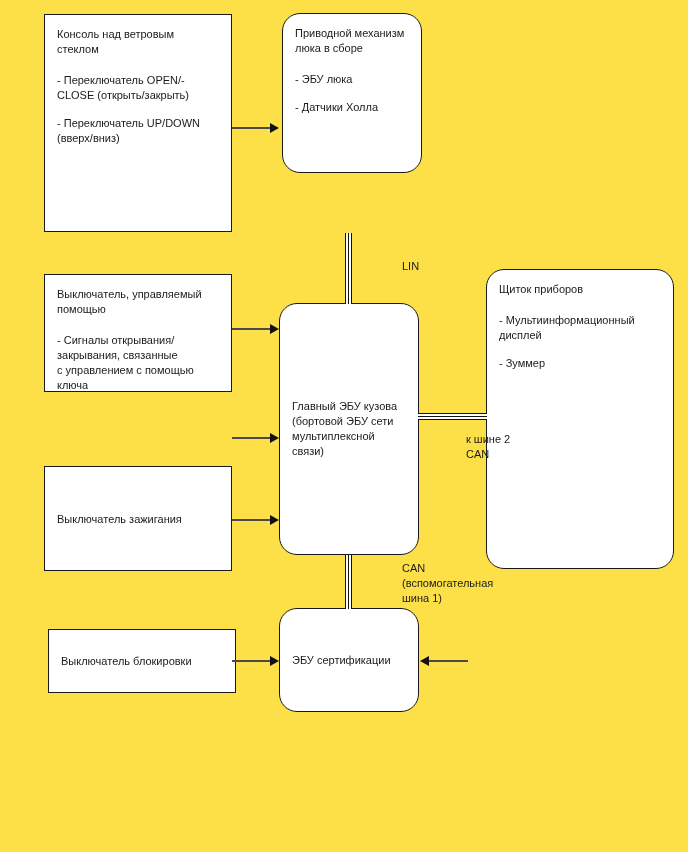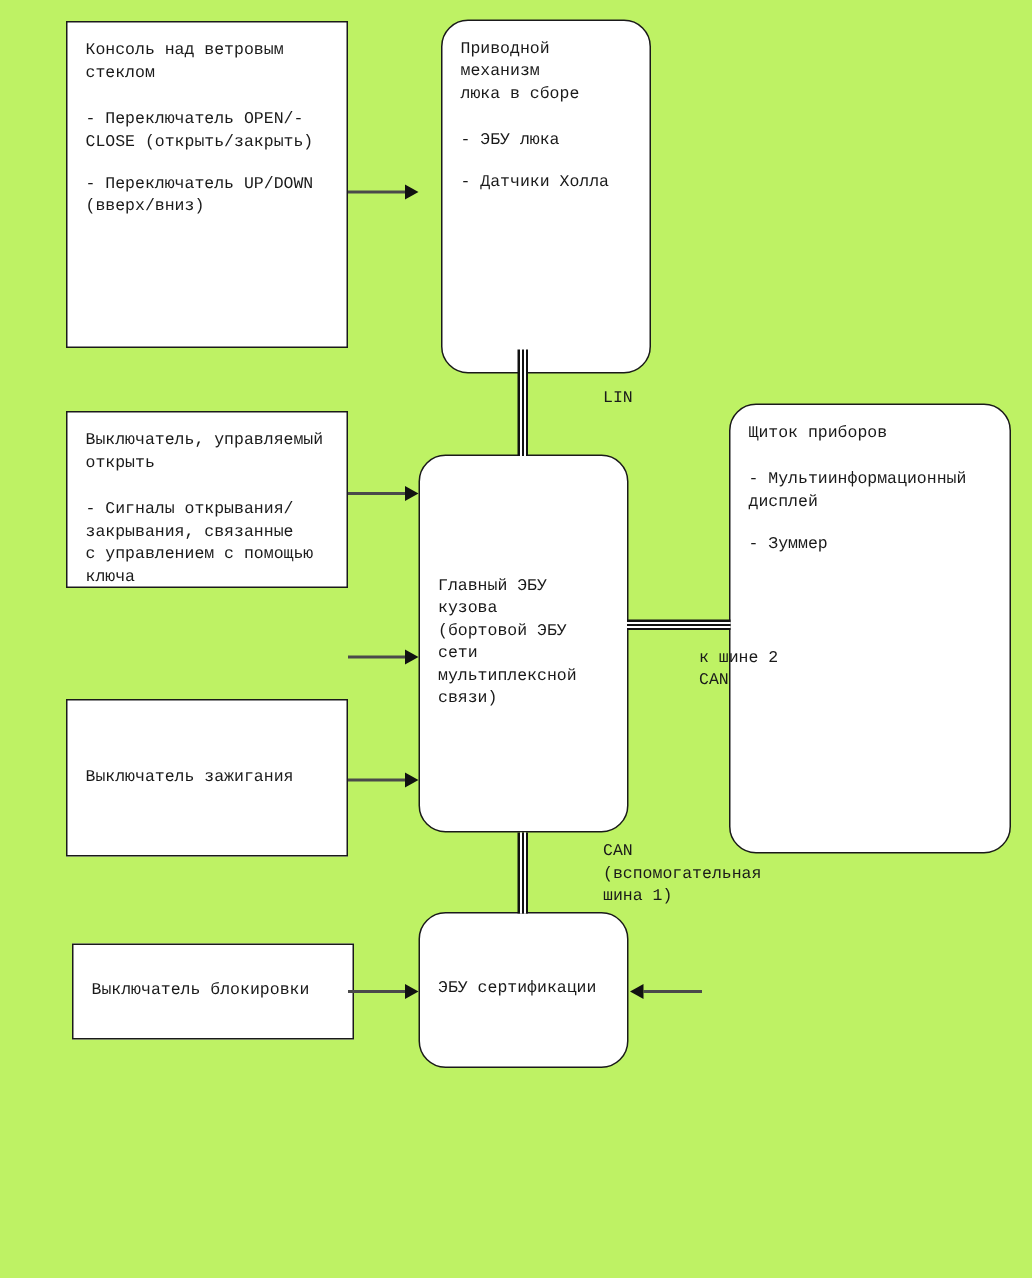"Консоль над ветровым" #canvas { background: #bef264 -> #fde047; font-family: Liberation Mono, monospace -> none }
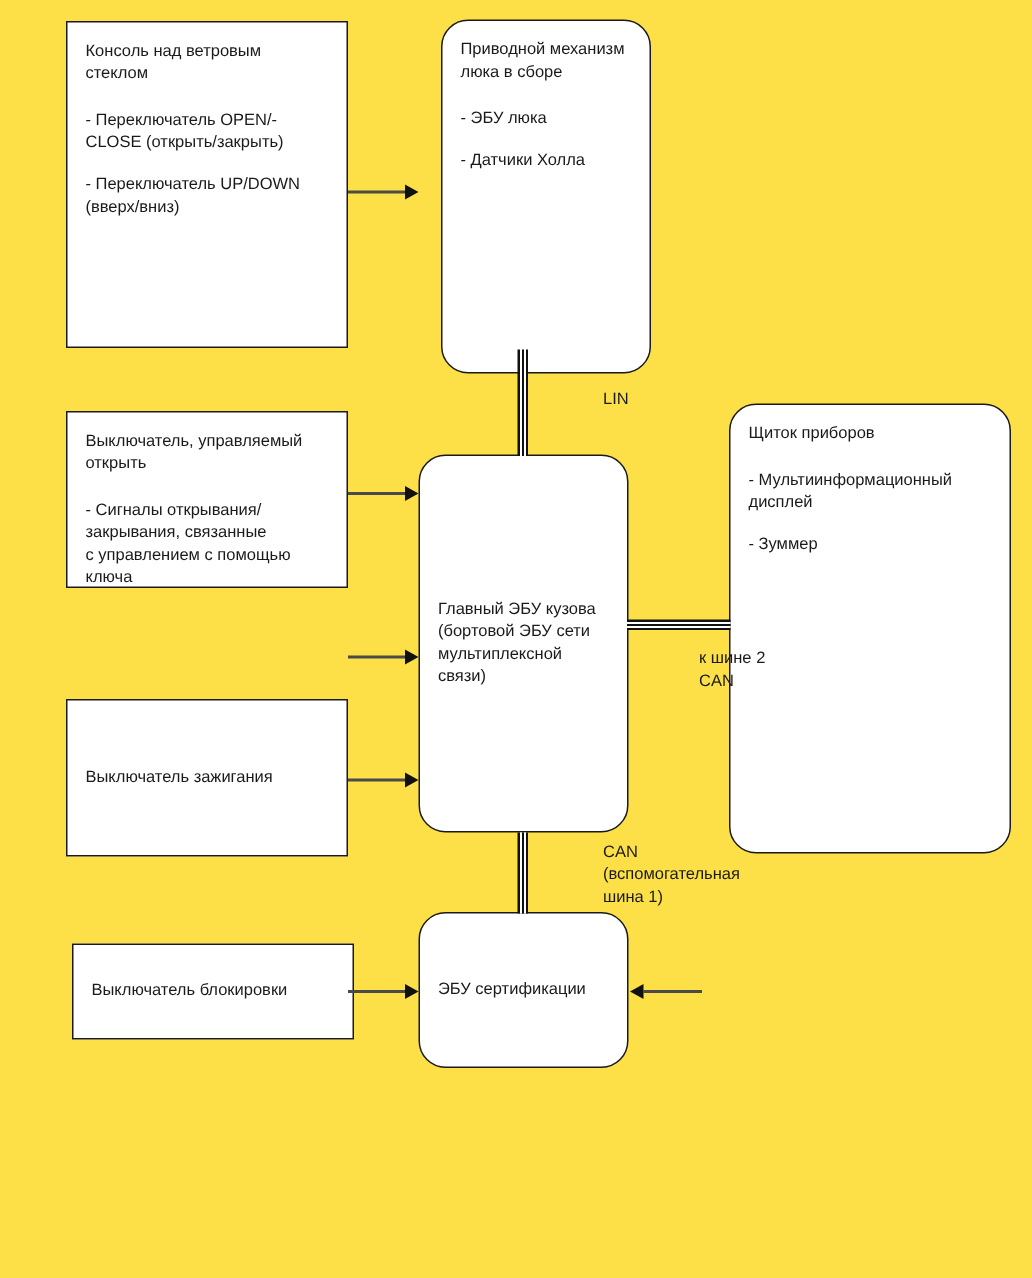"Приводной механизм" div.node { height: 236px -> 160px; left: 294px -> 282px }
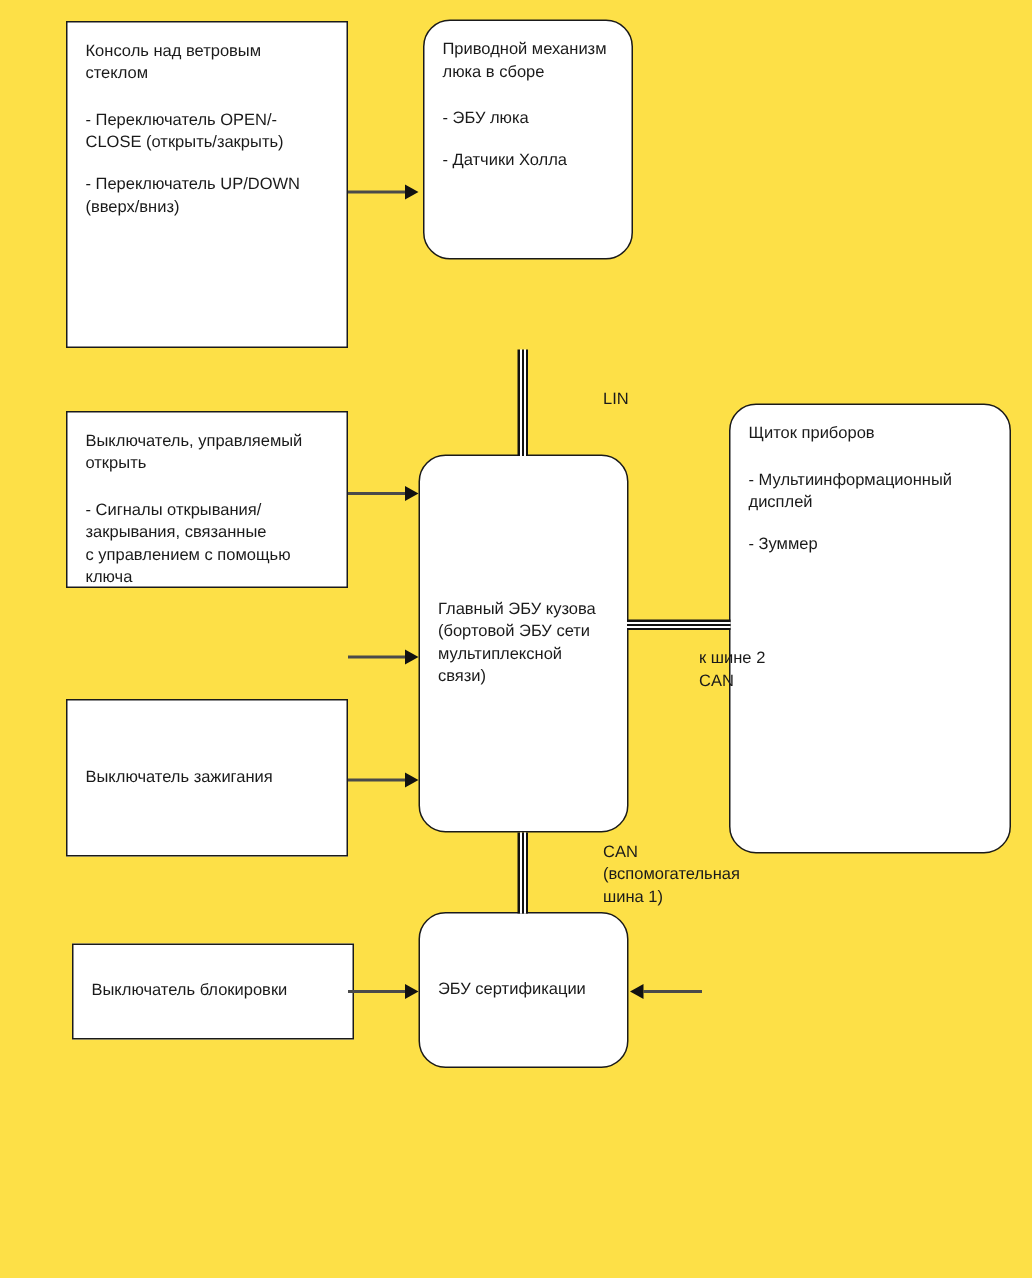"Выключатель, управляемый" p.title { text: открыть -> помощью }
